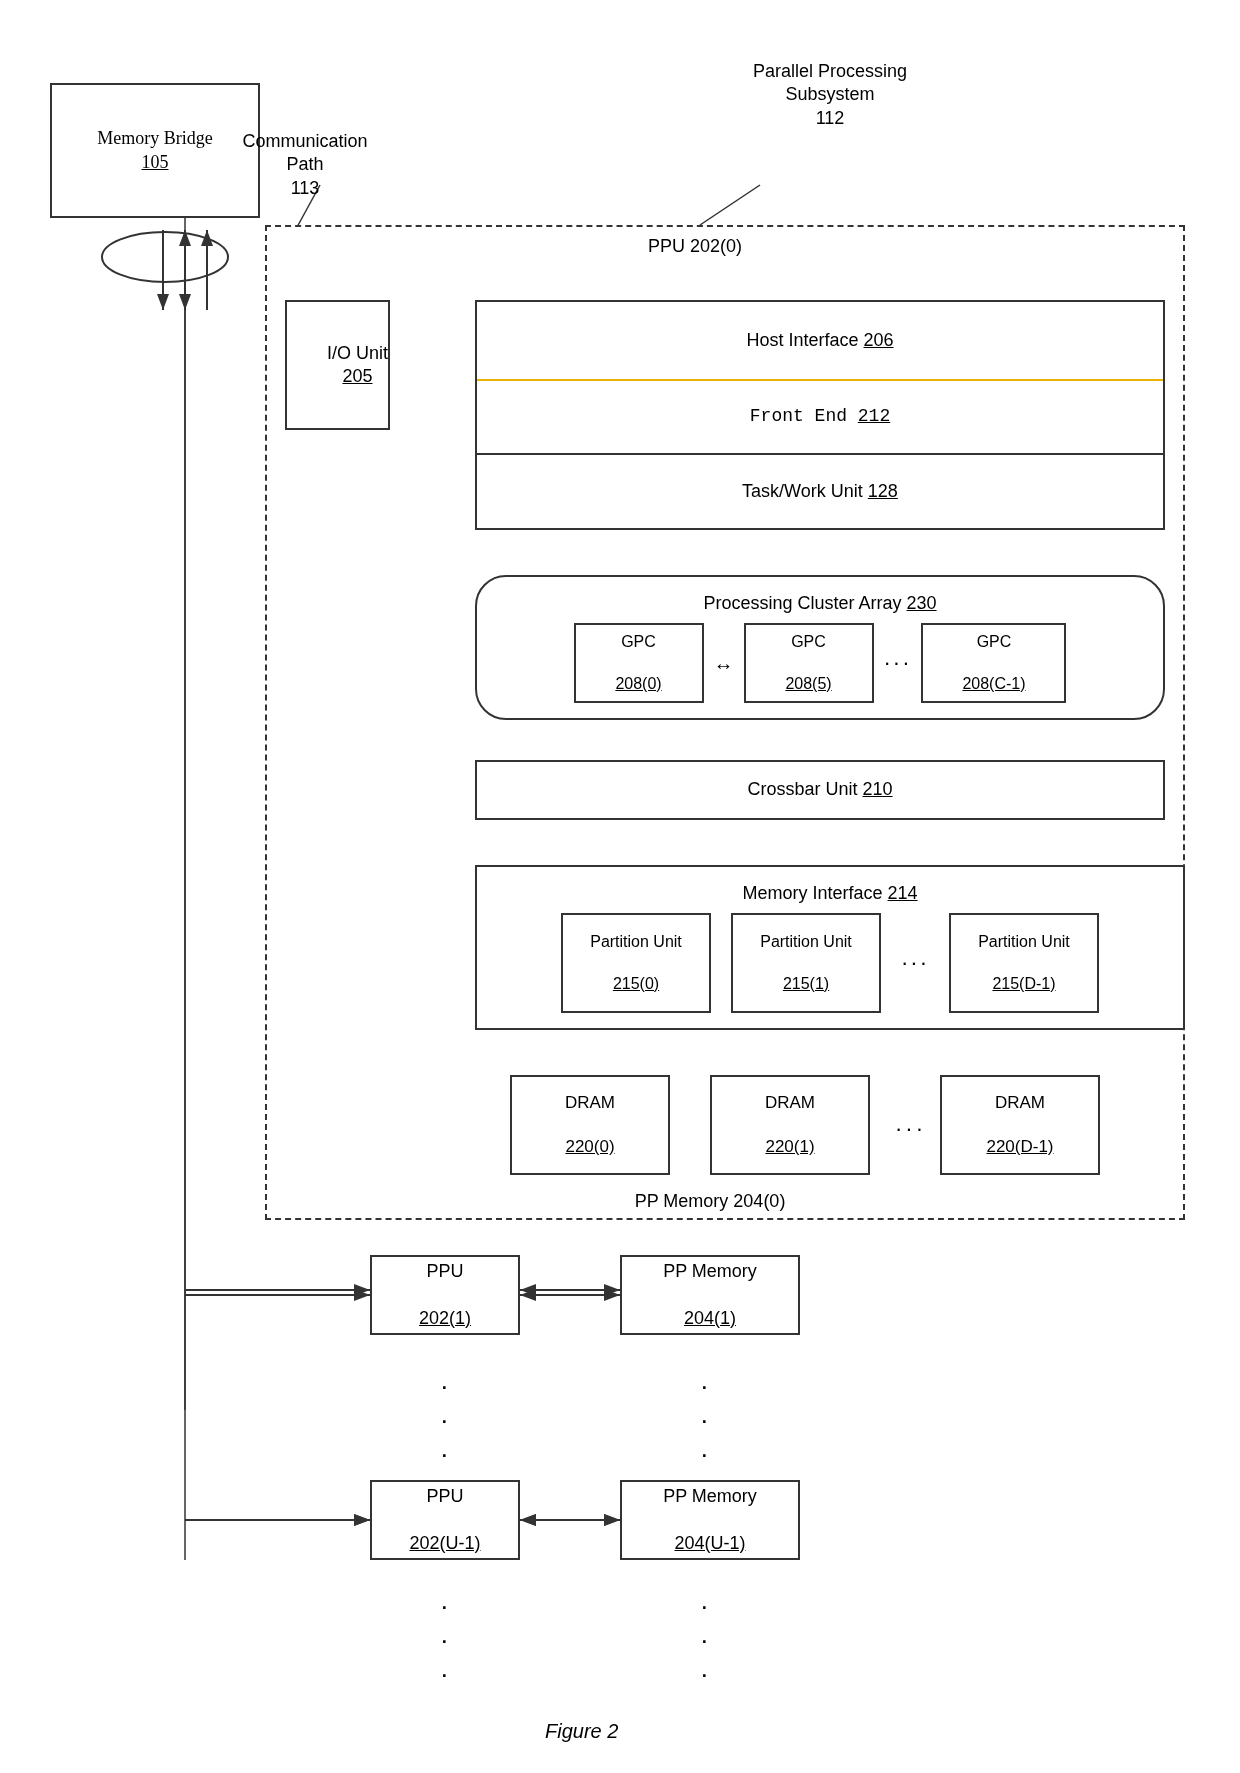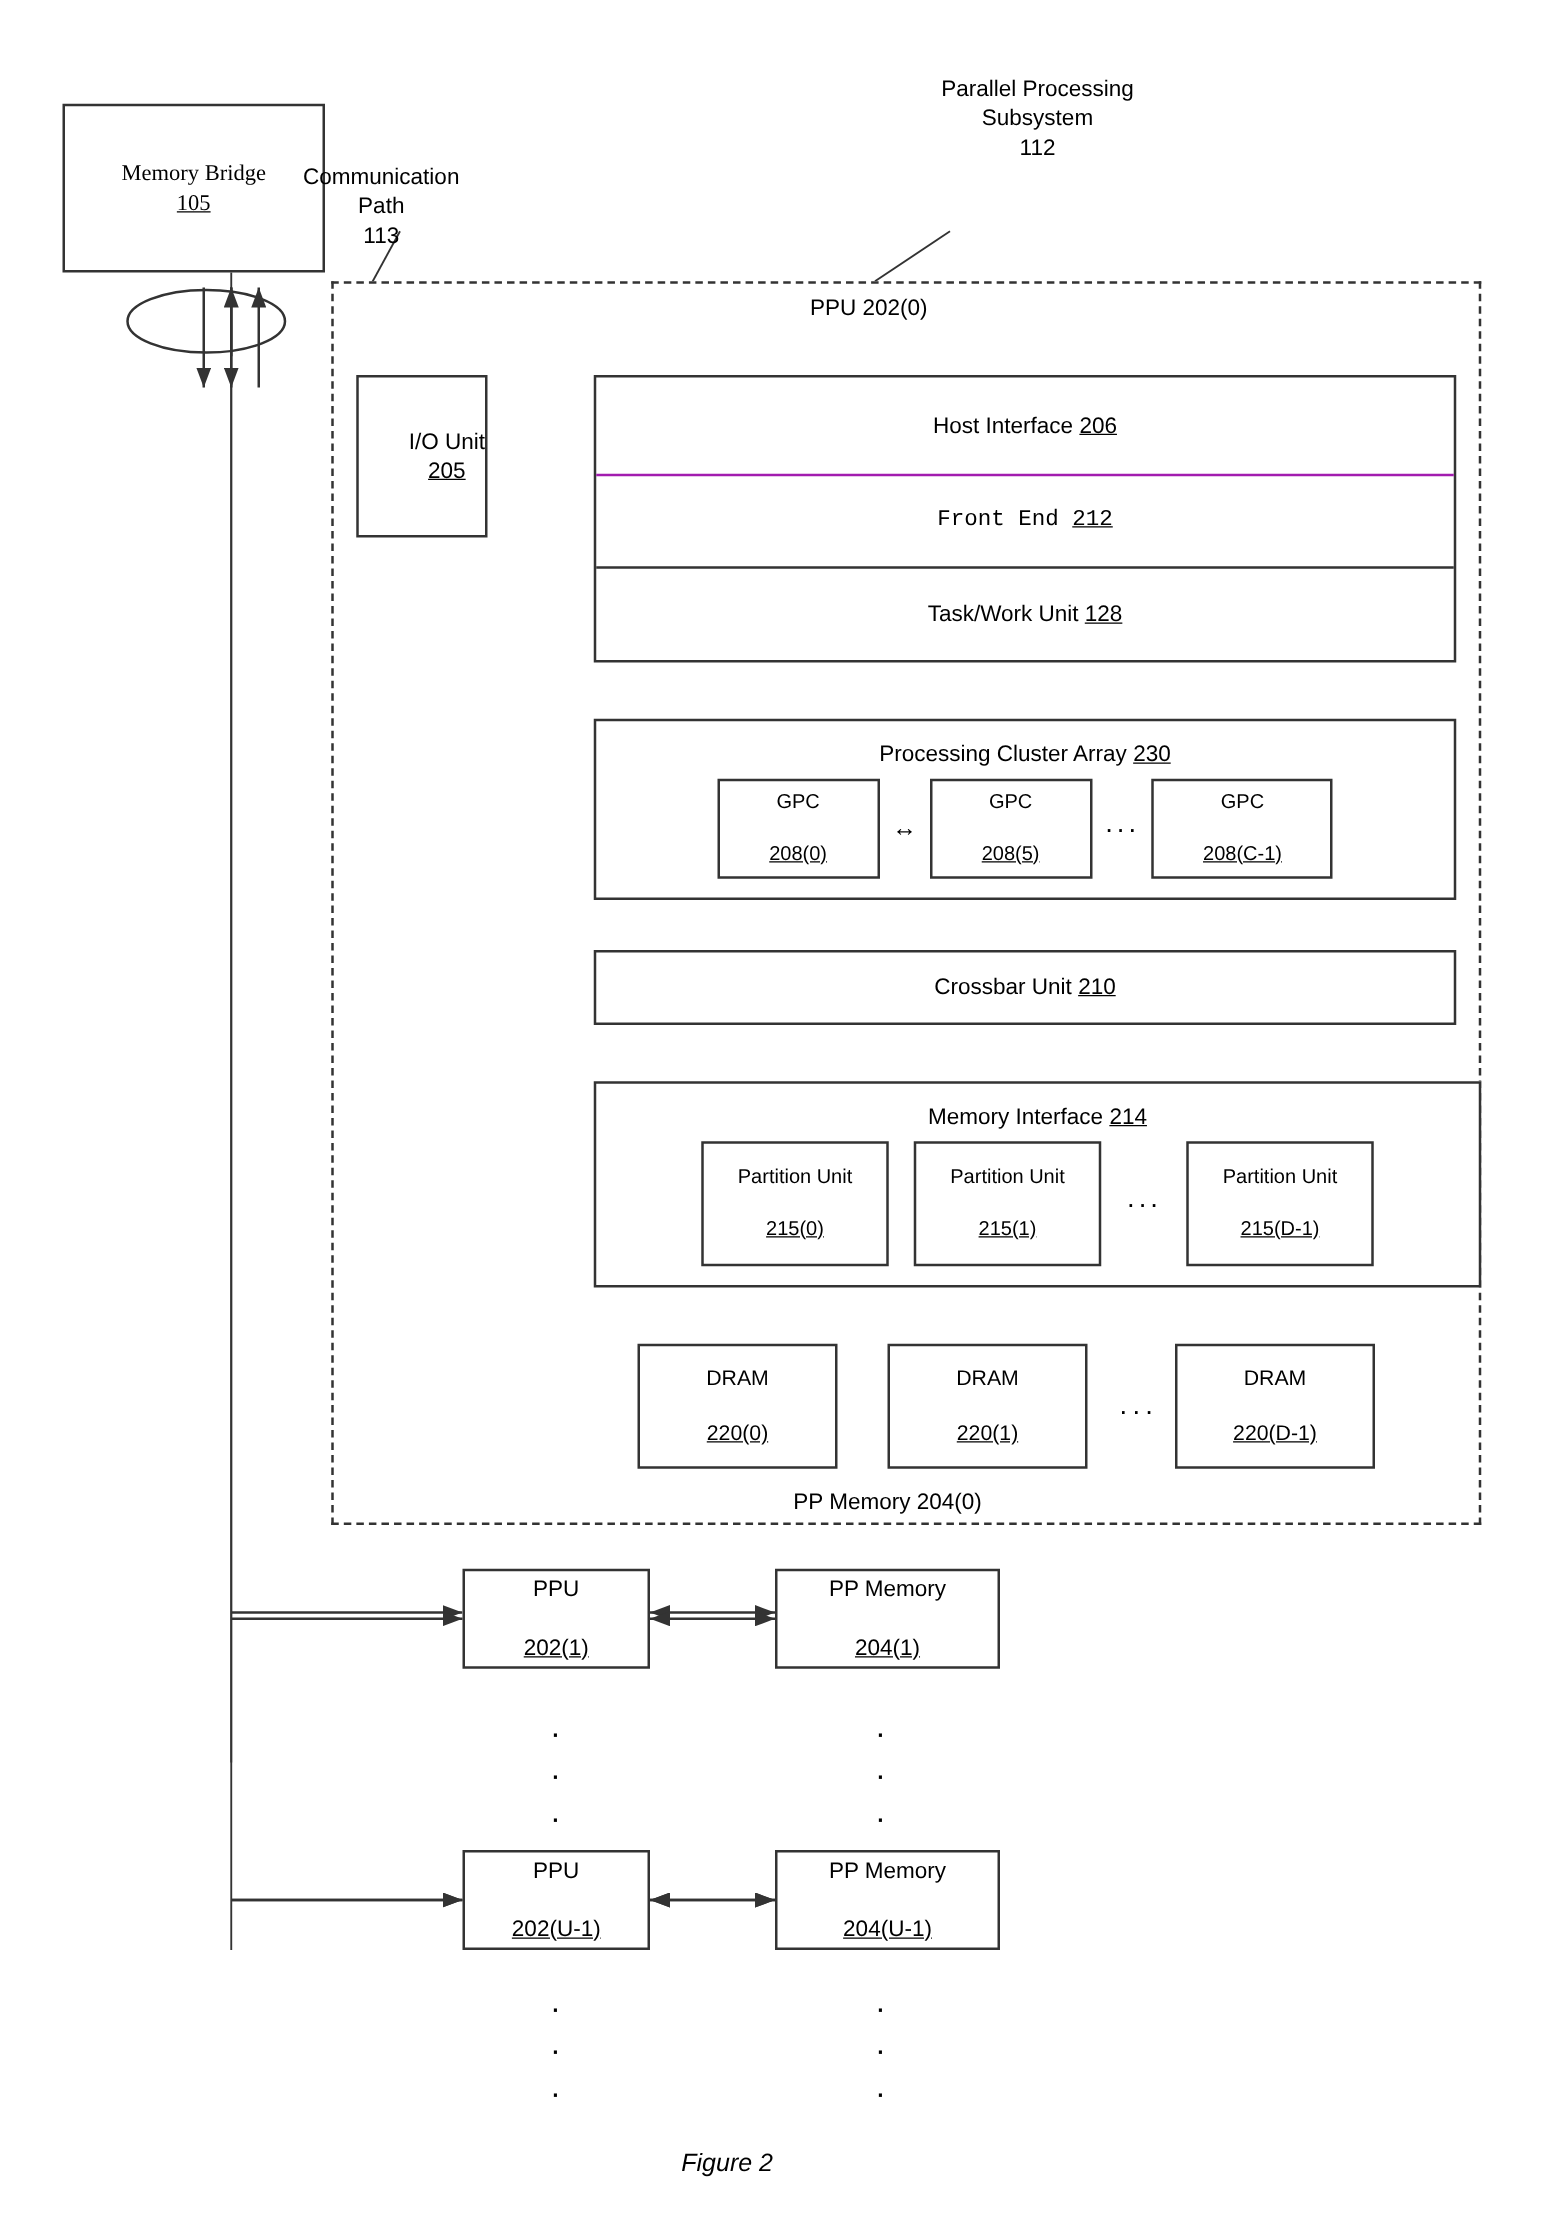"Host Interface 206" div { border-bottom: 2px solid #a21caf -> 2px solid #eab308 }
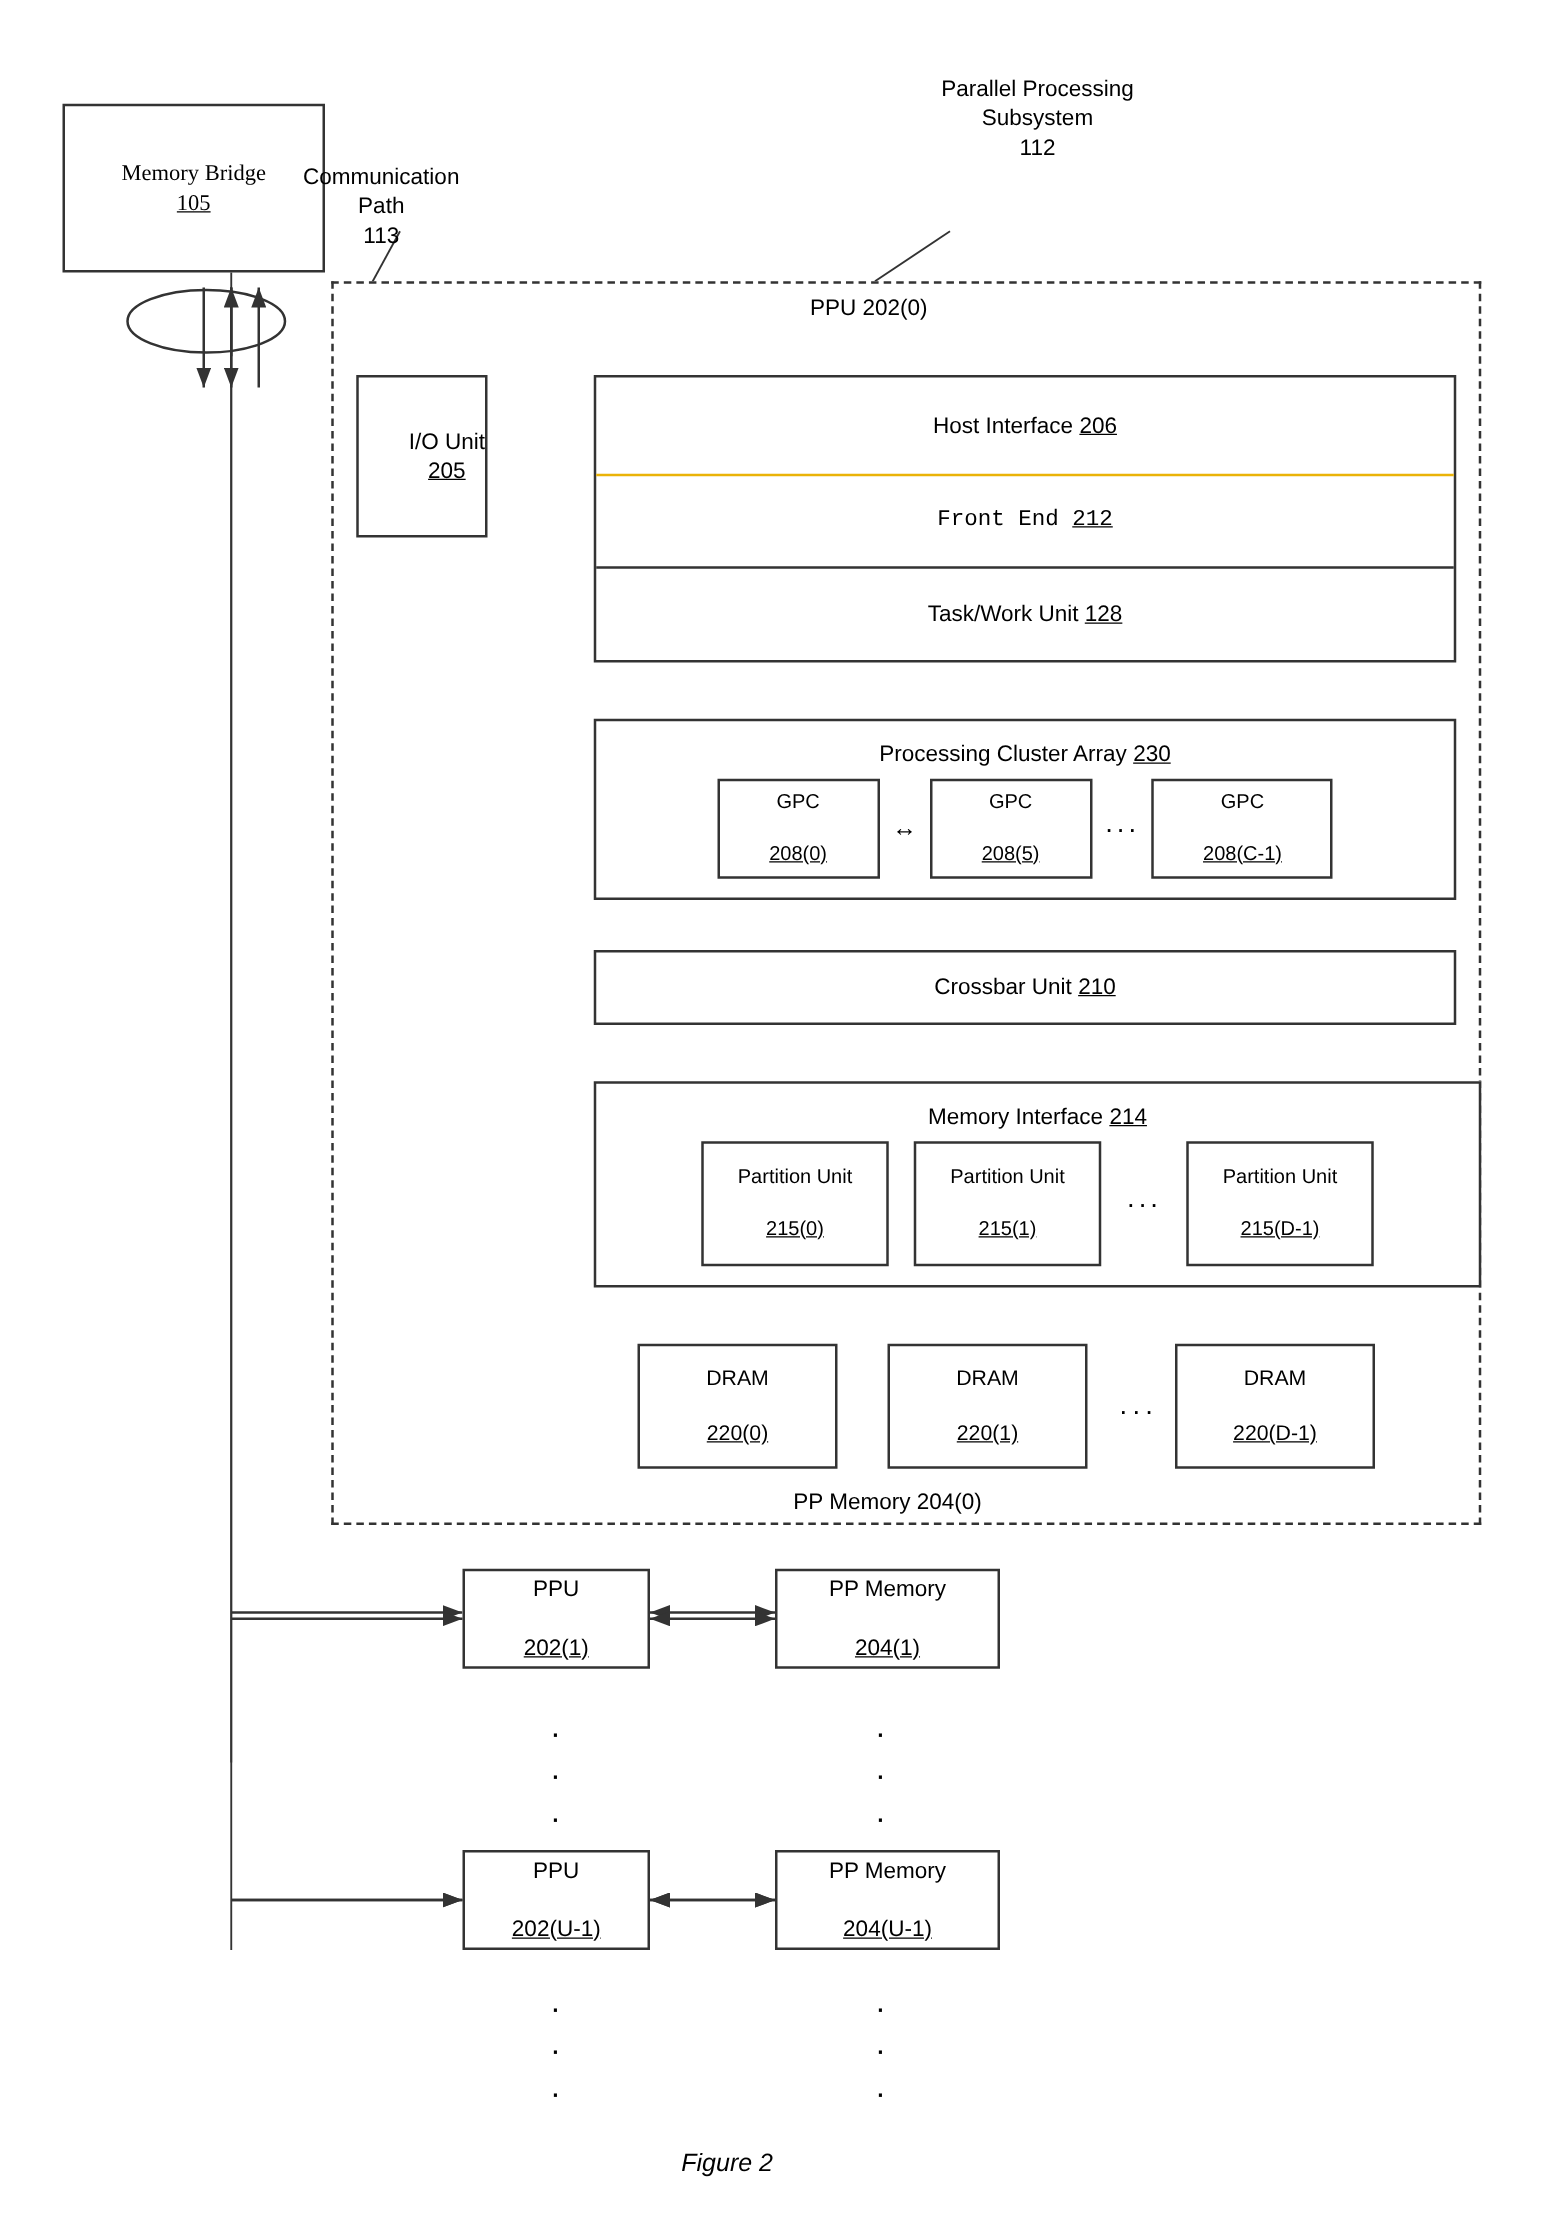"Processing Cluster Array 230" div.box { border-radius: none -> 31px }
